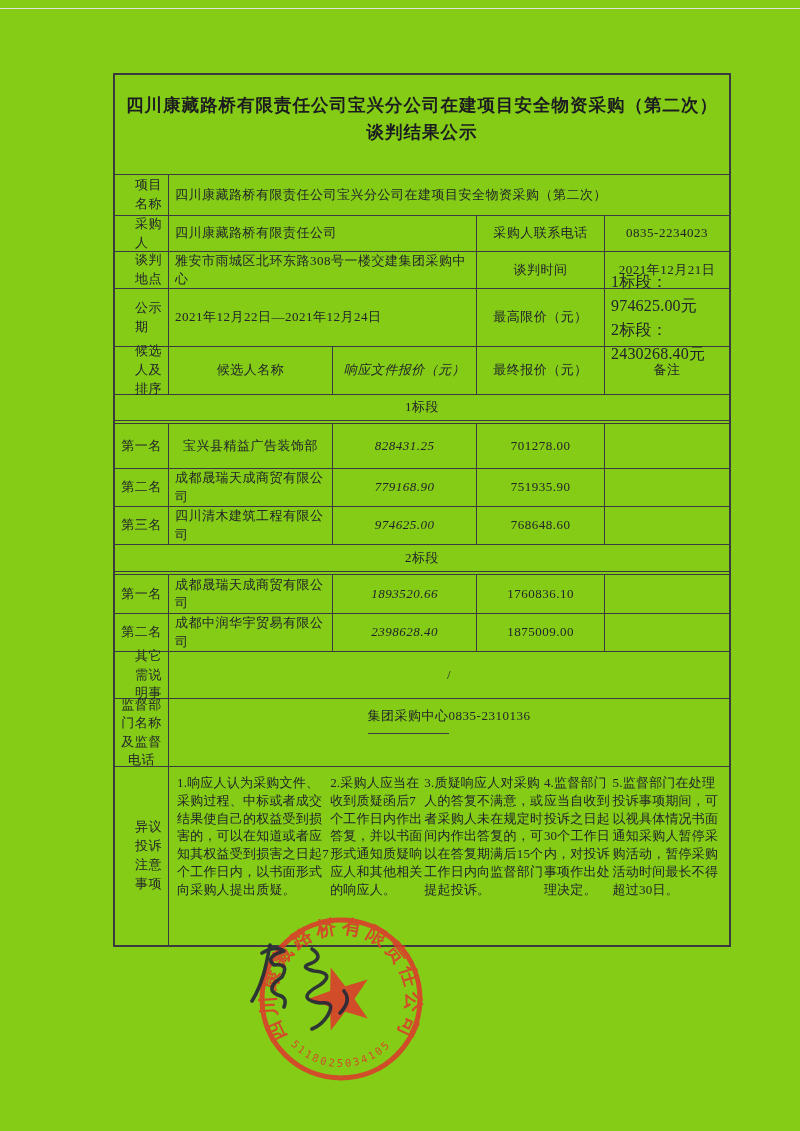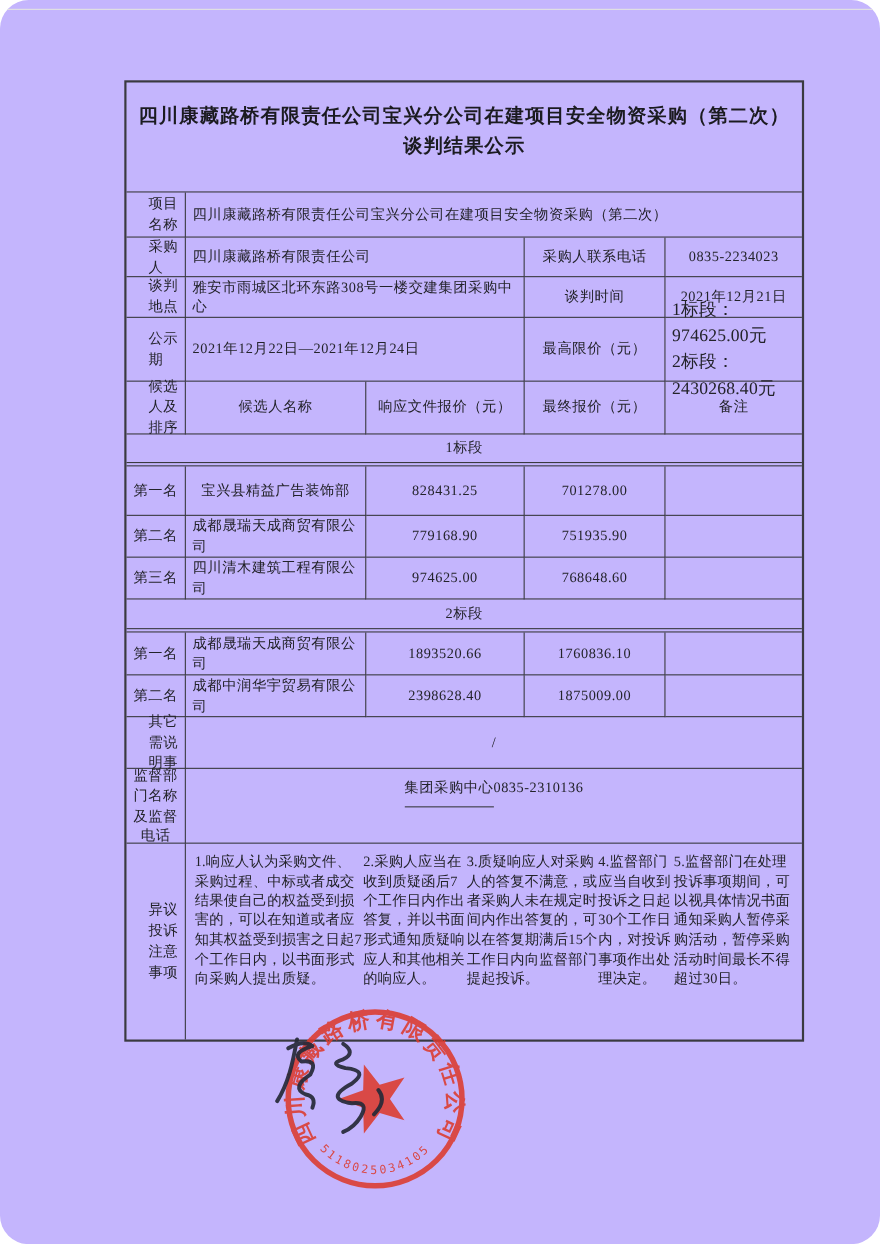"四川康藏路桥有限责任公司宝兴分公司在建项目安全物资采购（第二次）" .sheet { background: #c4b5fd -> #84cc16; border-radius: 26px -> none }
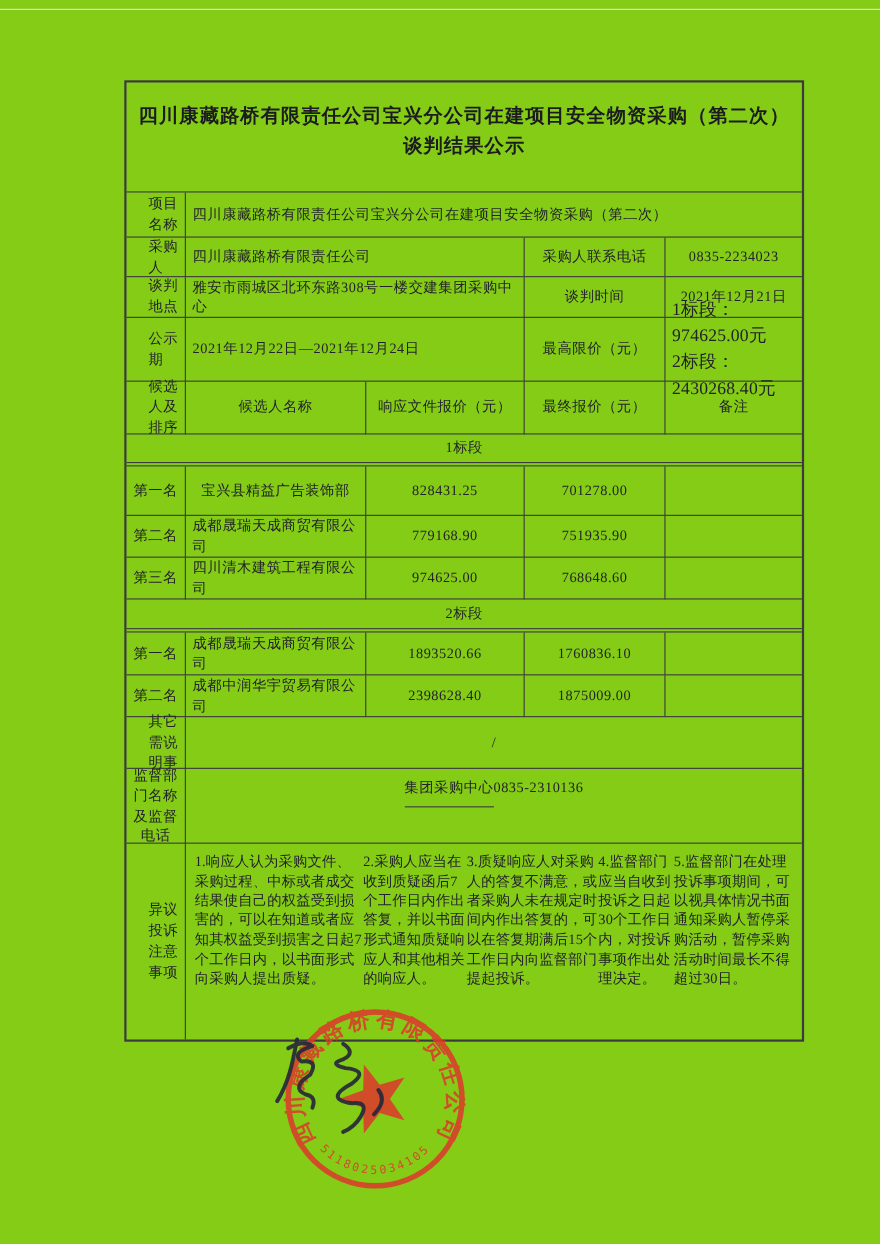"响应文件报价（元）" .w3 { font-style: none -> italic }
